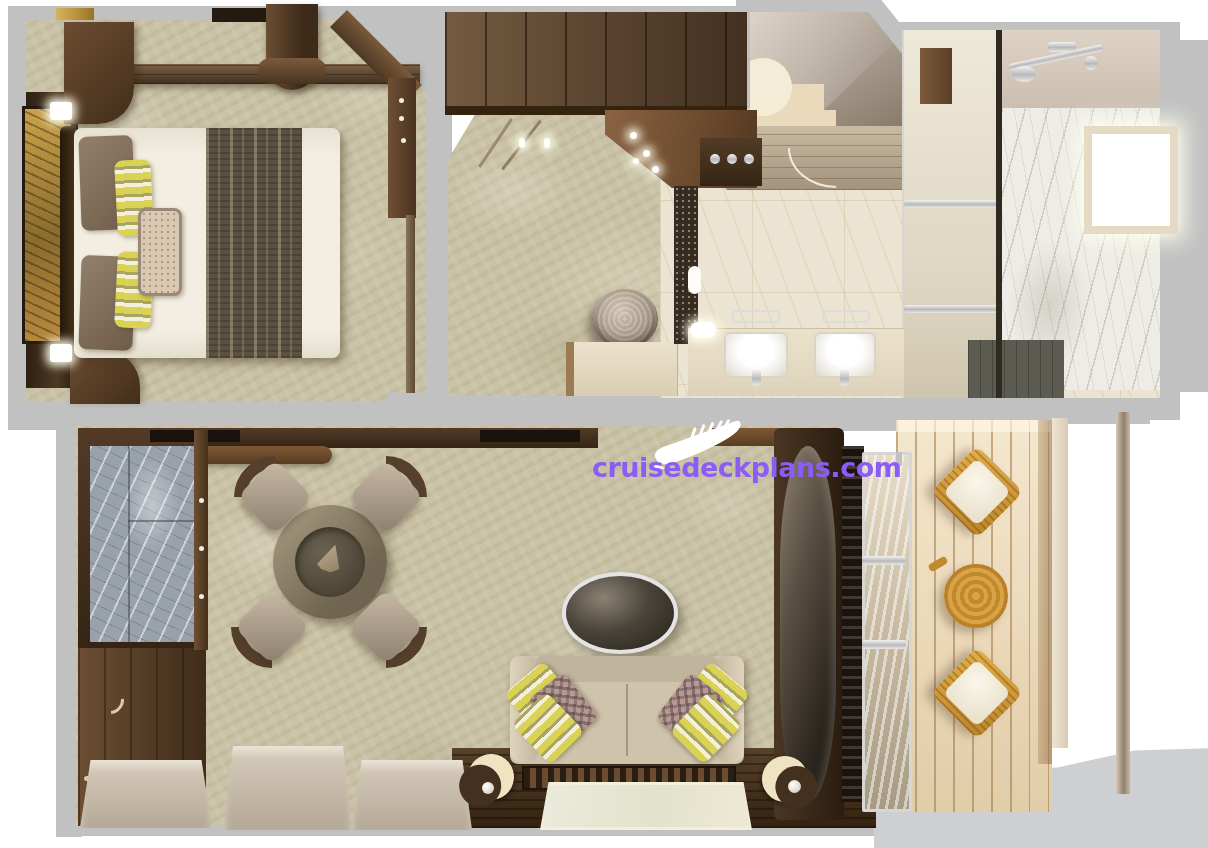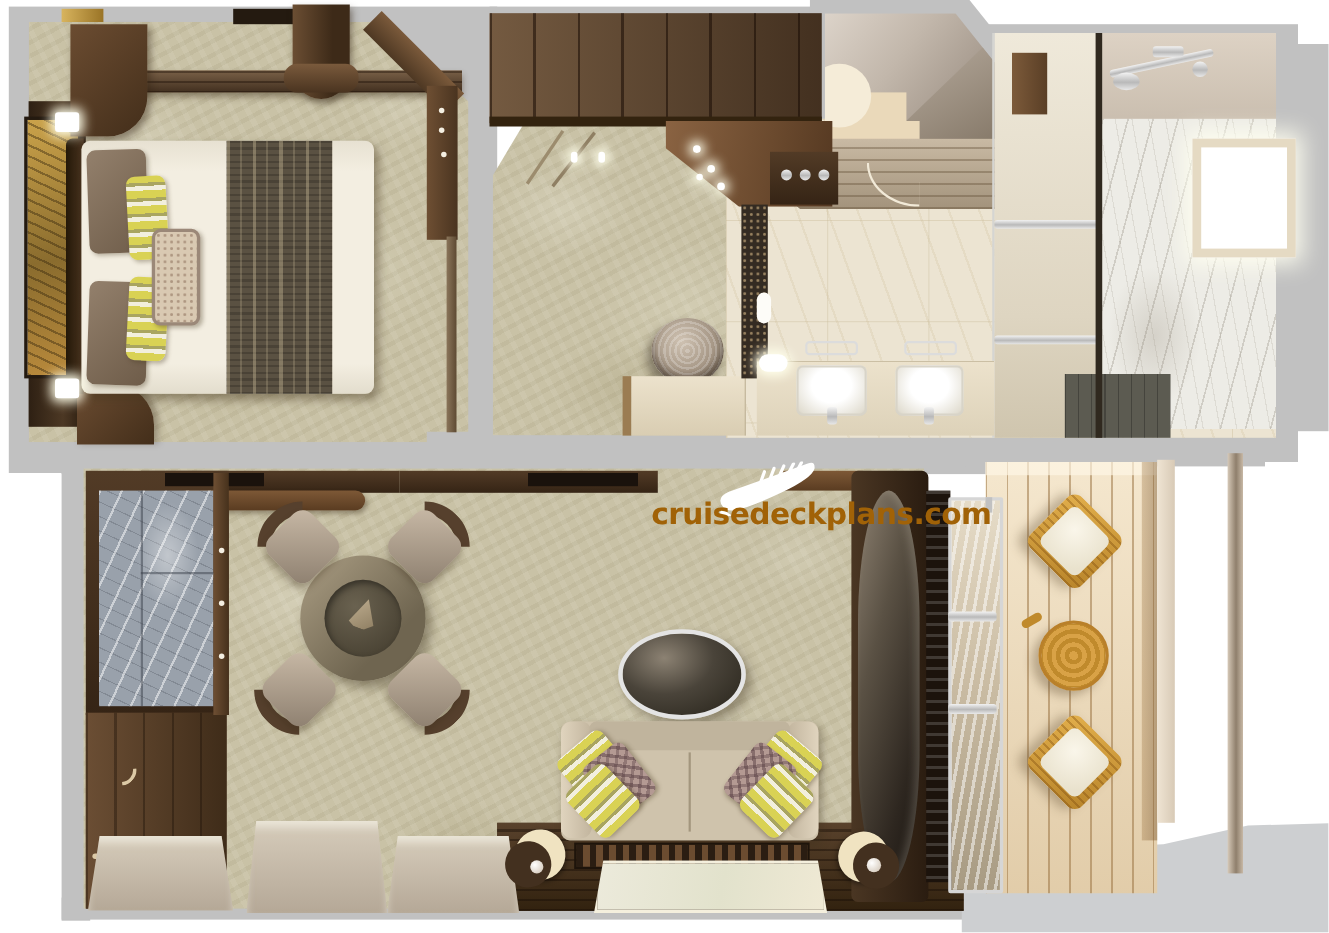"cruisedeckplans.com" .wm-text { color: #a16207 -> #8b5cf6 }
